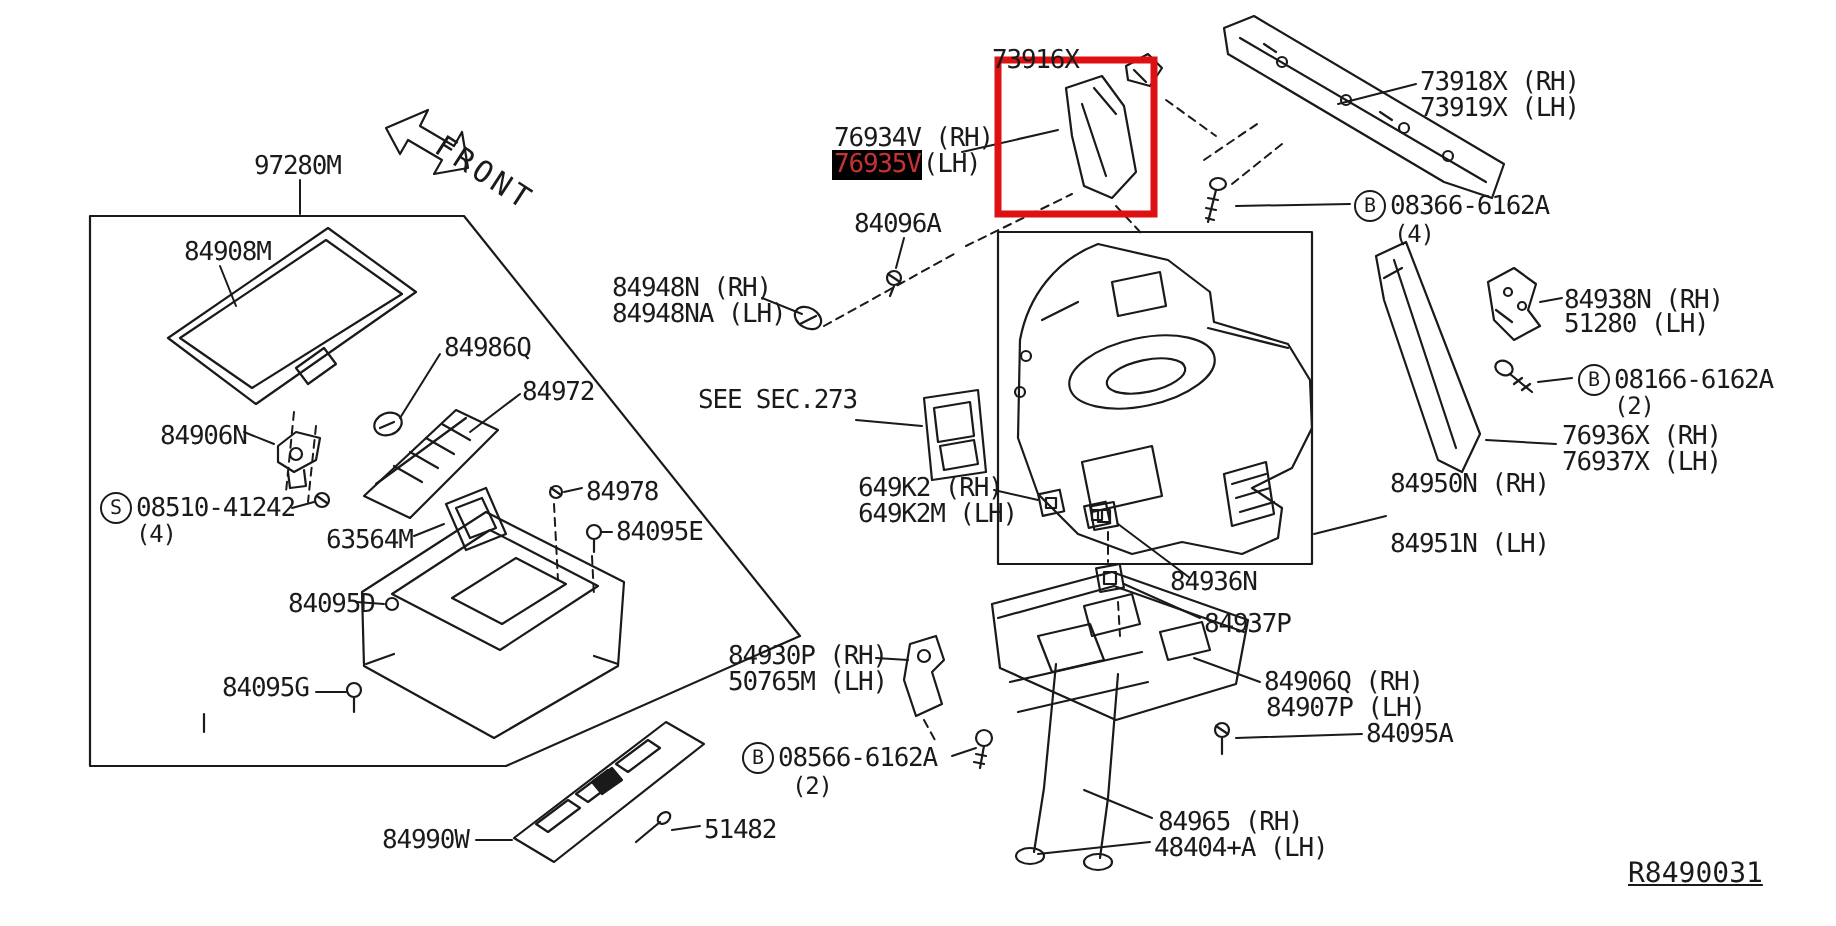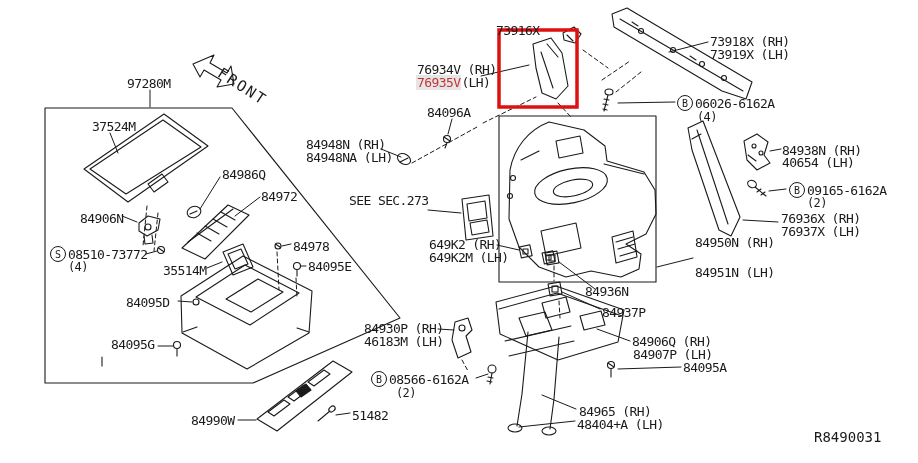"76935V" .sel-num { background: #e5e5e5 -> #000000 }
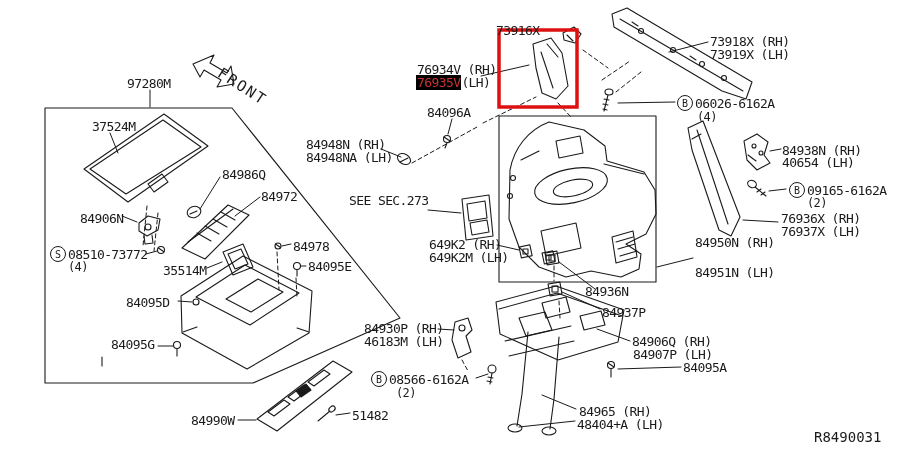"06026-6162A" span { text: 06026-6162A -> 08366-6162A }
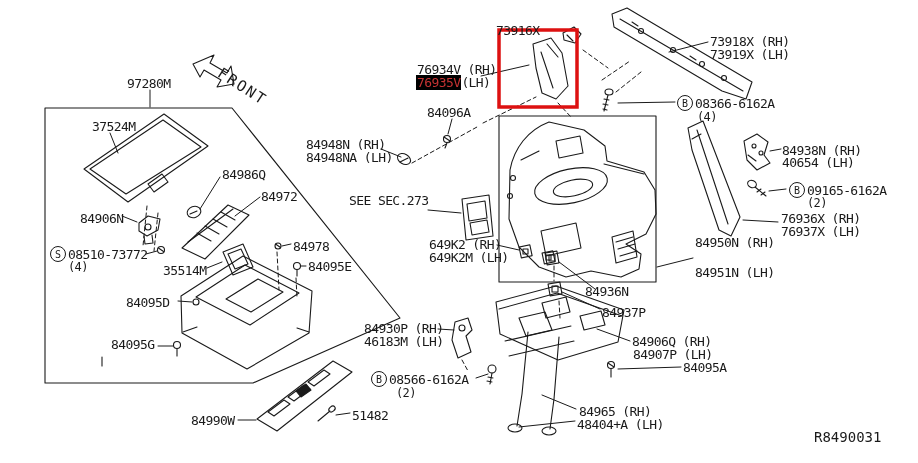"37524M" div.t { text: 37524M -> 84908M }
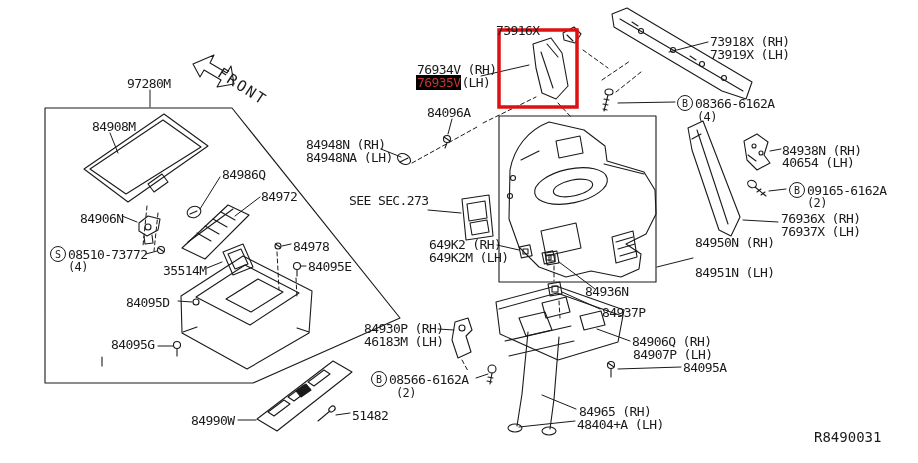"40654 (LH)" div.t { text: 40654 -> 51280 }
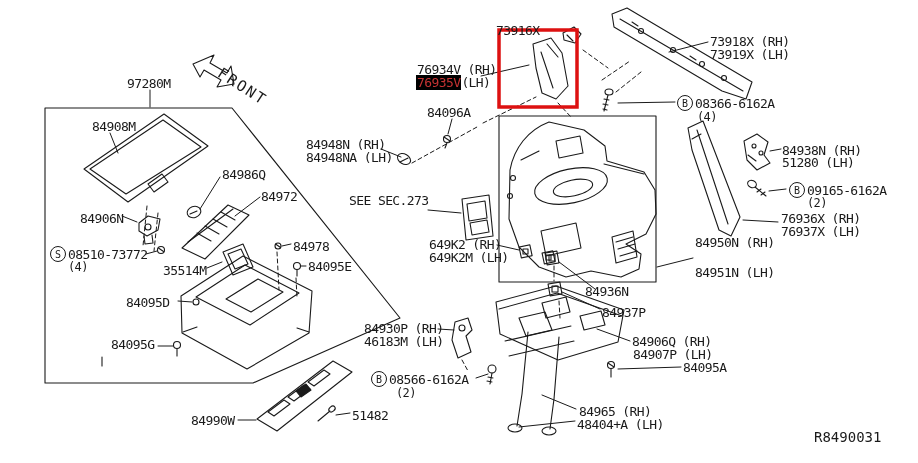"09165-6162A" span { text: 09165-6162A -> 08166-6162A }
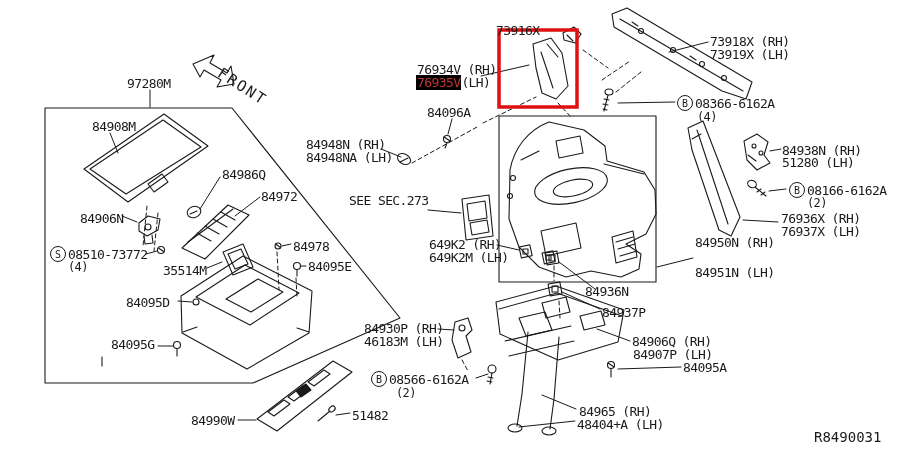"08510-73772" span { text: 08510-73772 -> 08510-41242 }
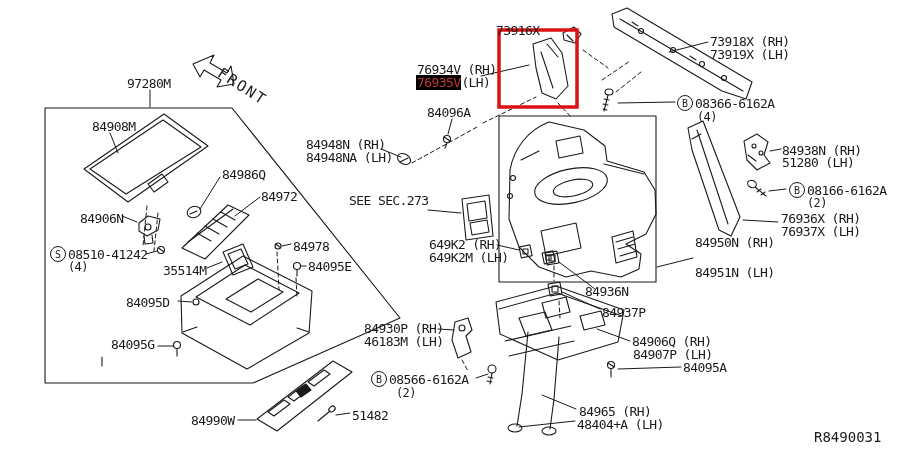"35514M" div.t { text: 35514M -> 63564M }
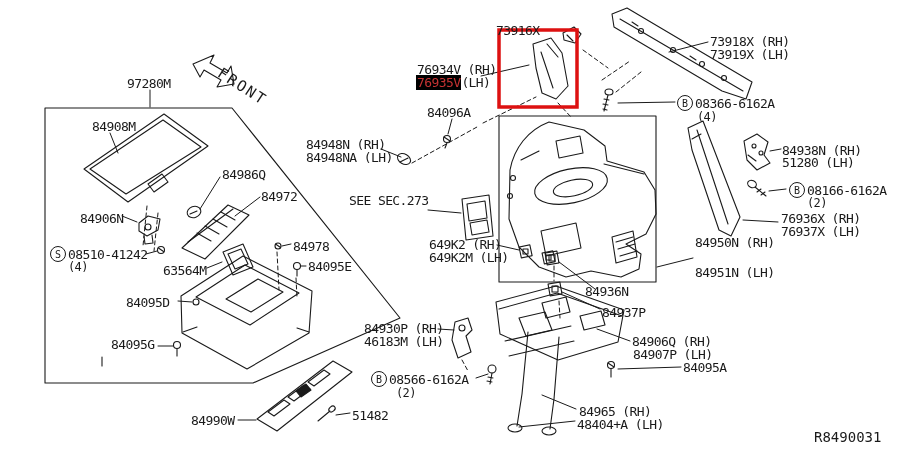"84095D" div.t { left: 126px -> 144px }
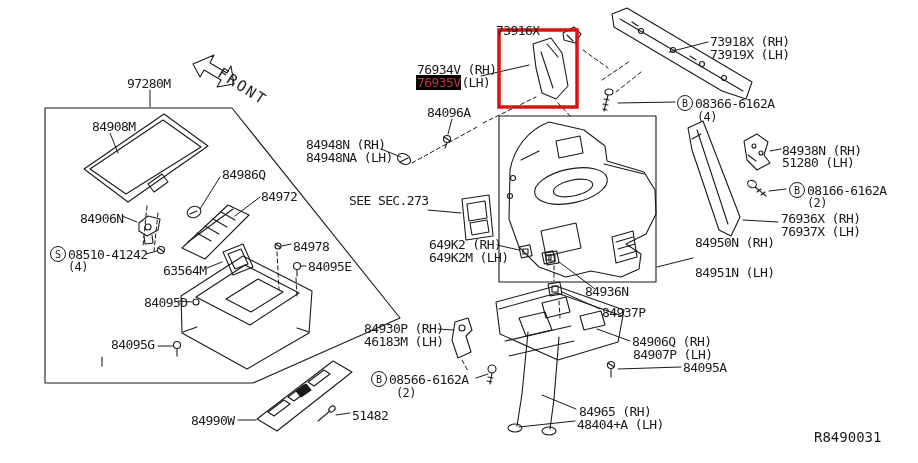"46183M (LH)" div.t { text: 46183M -> 50765M }
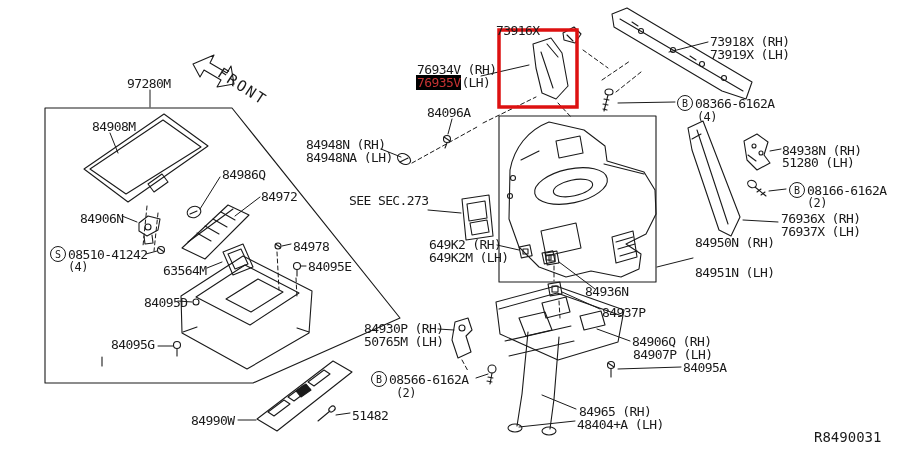"R8490031" .ref { text-decoration: none -> underline }
